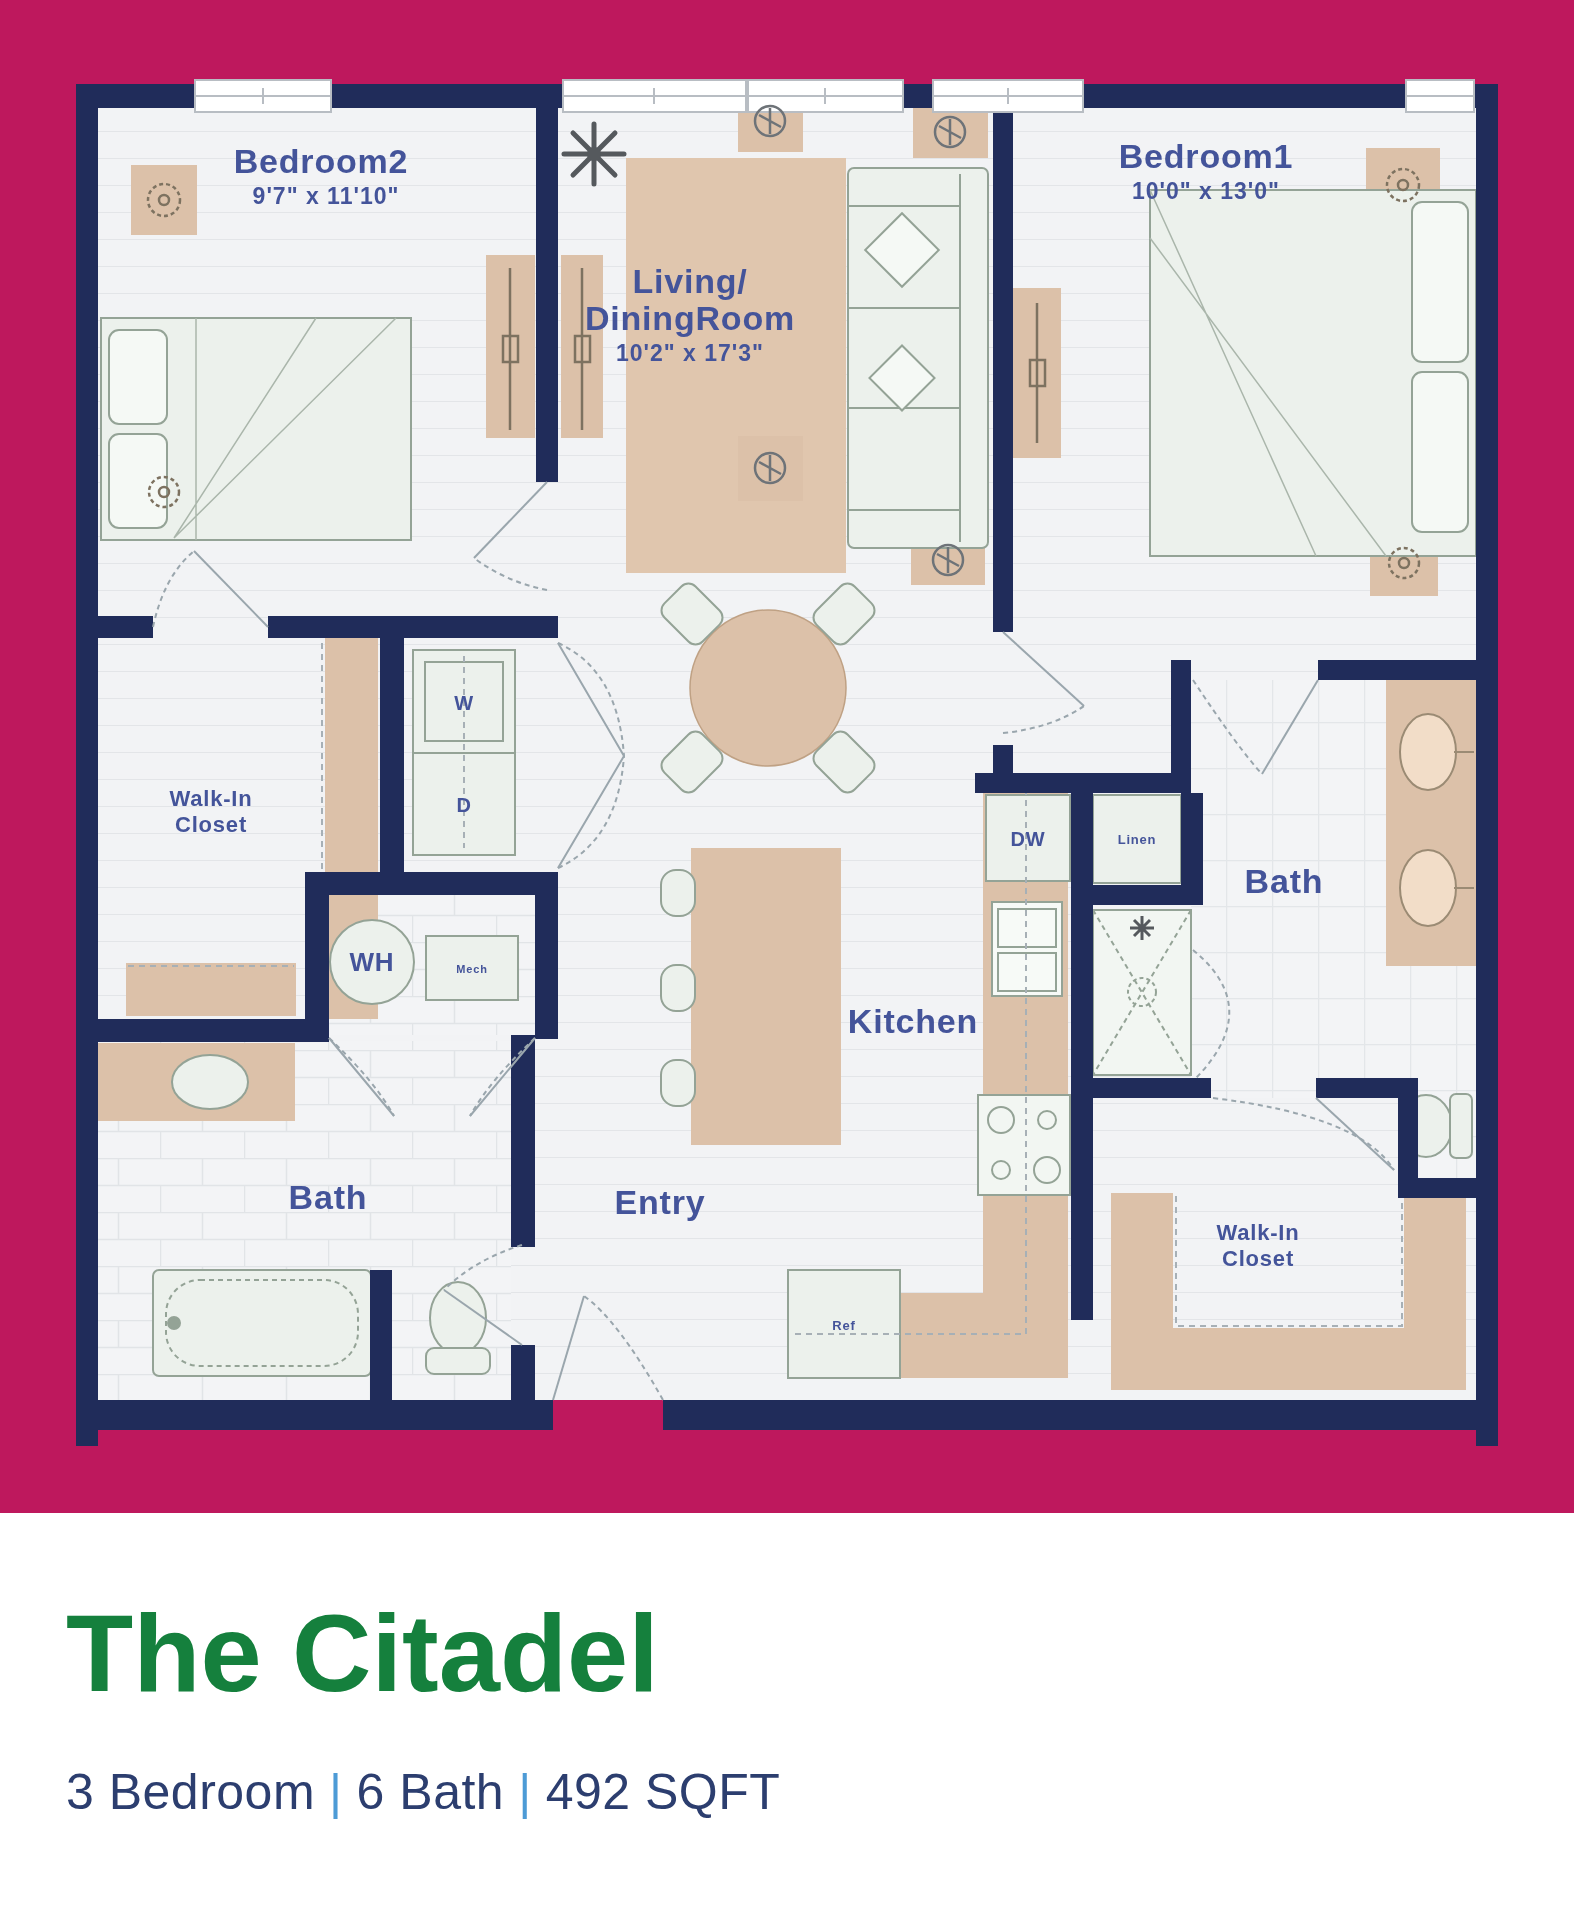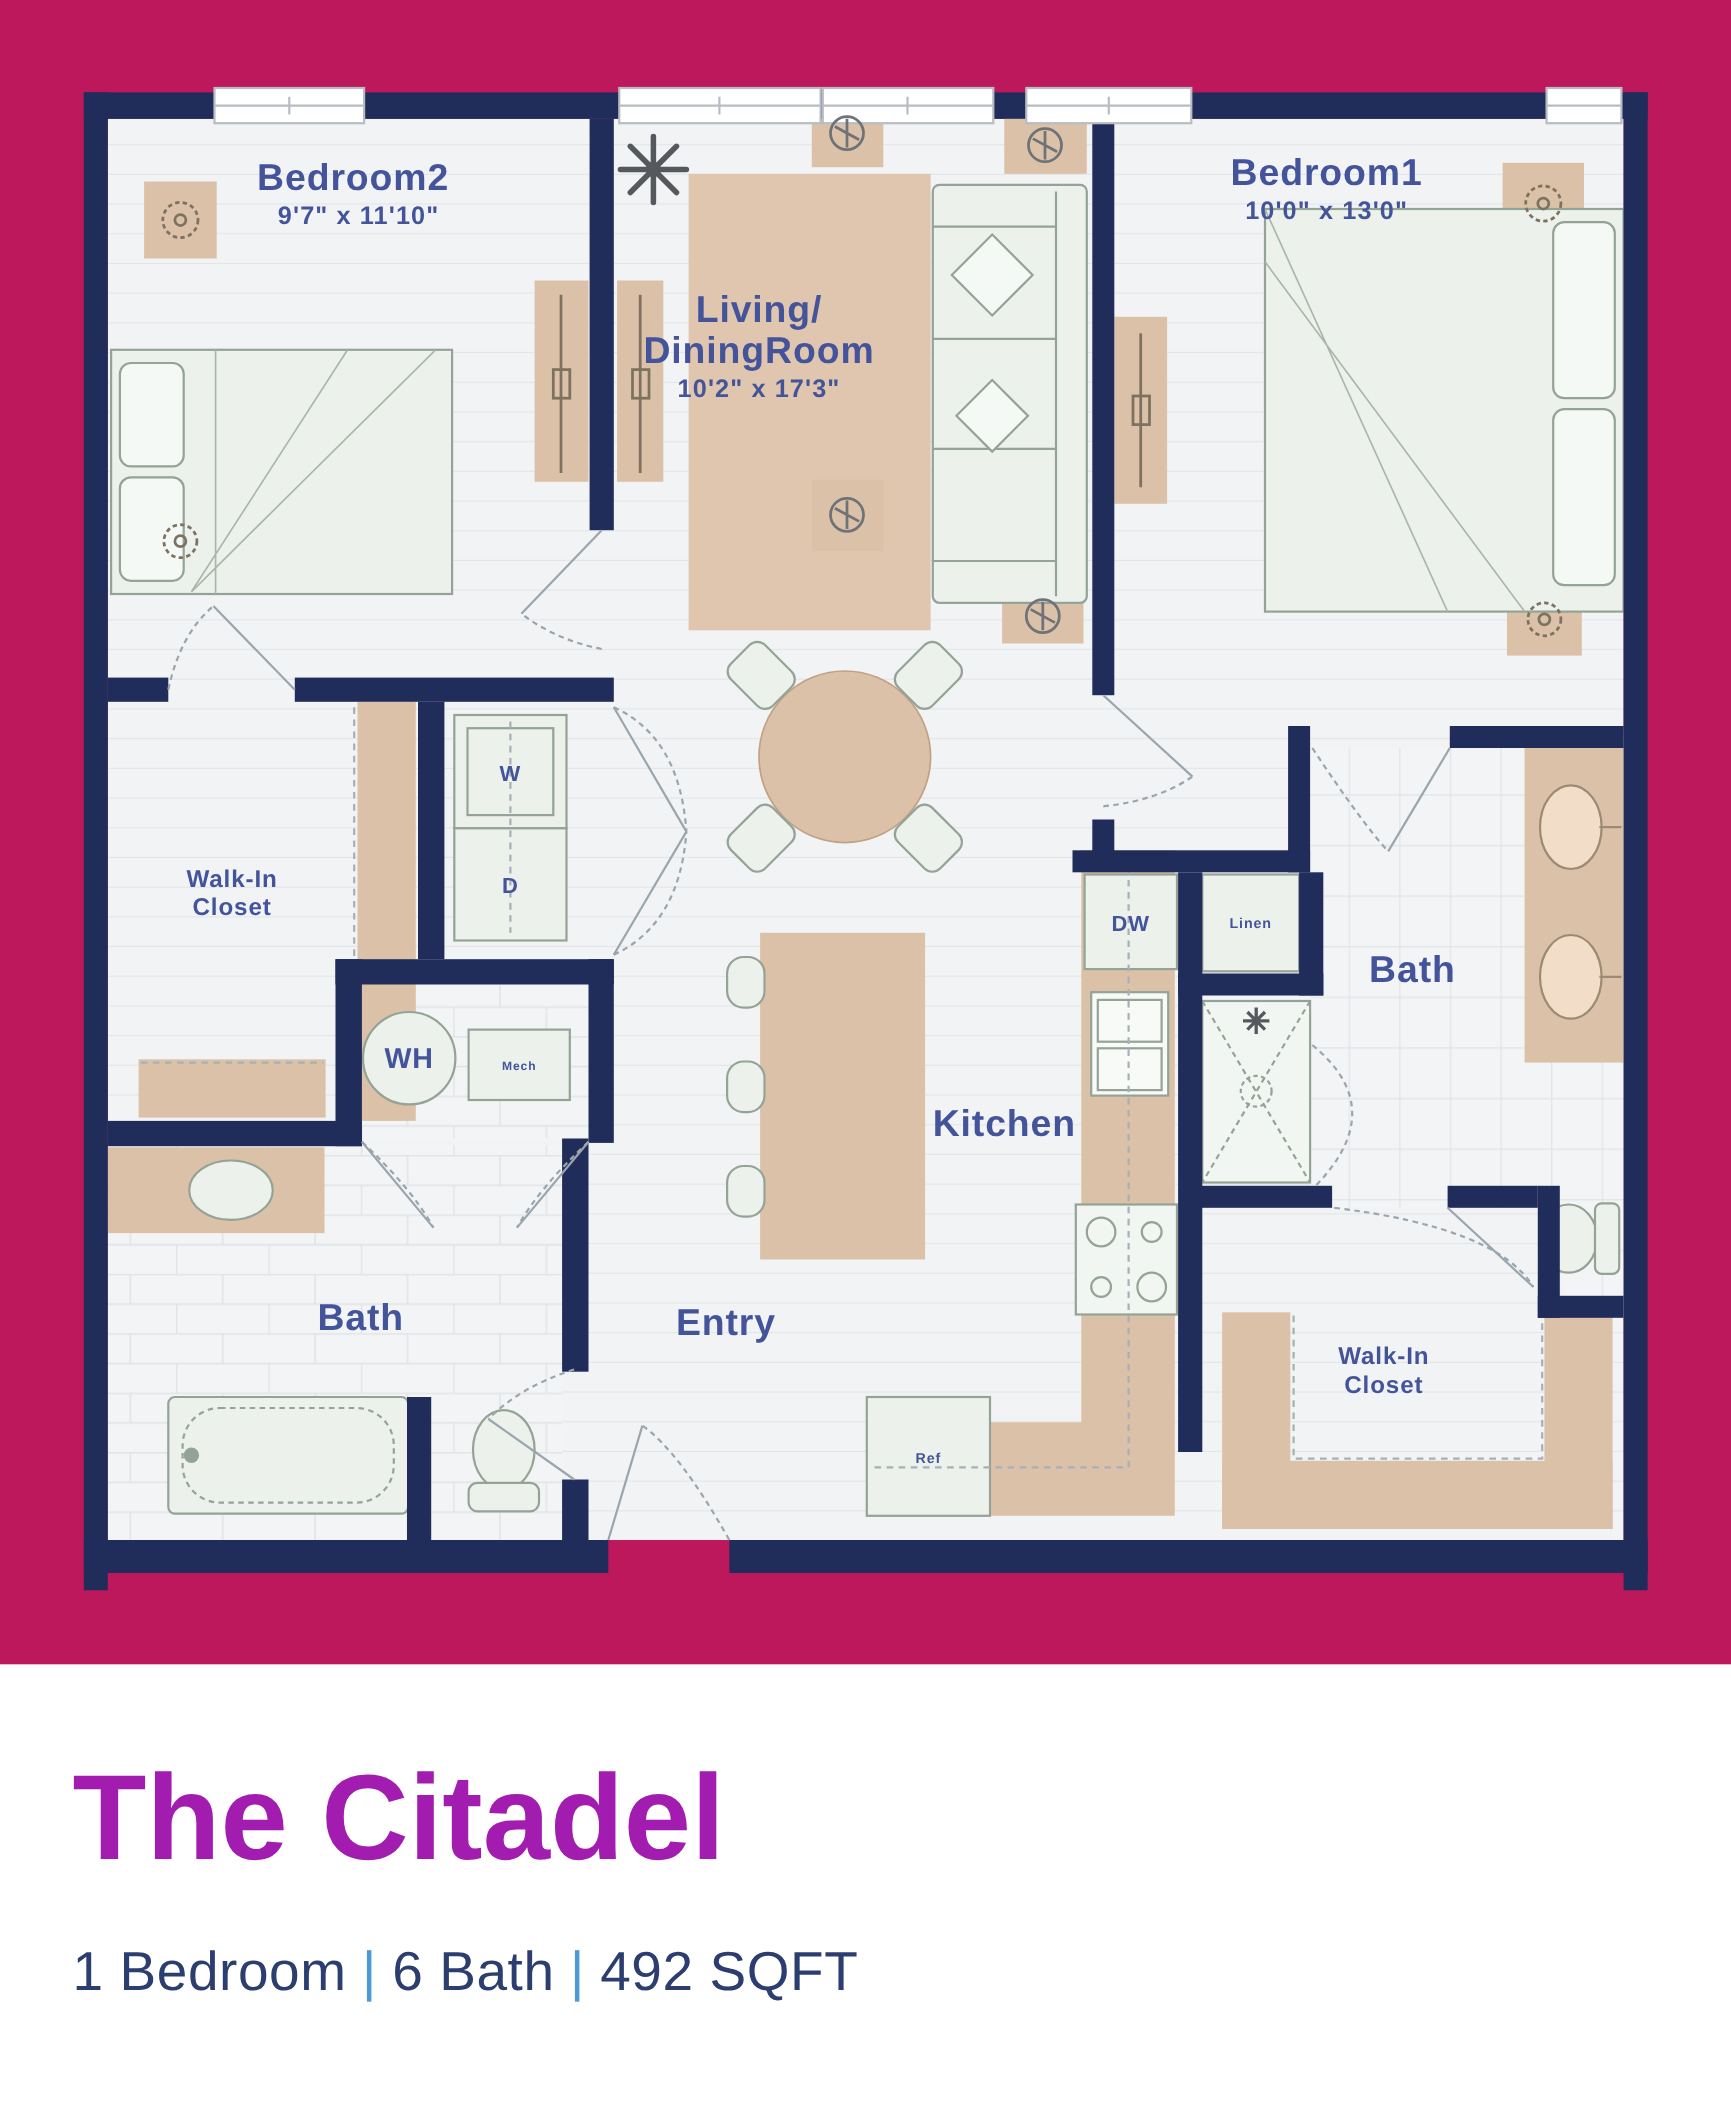"The Citadel" .title { color: #a21caf -> #15803d }
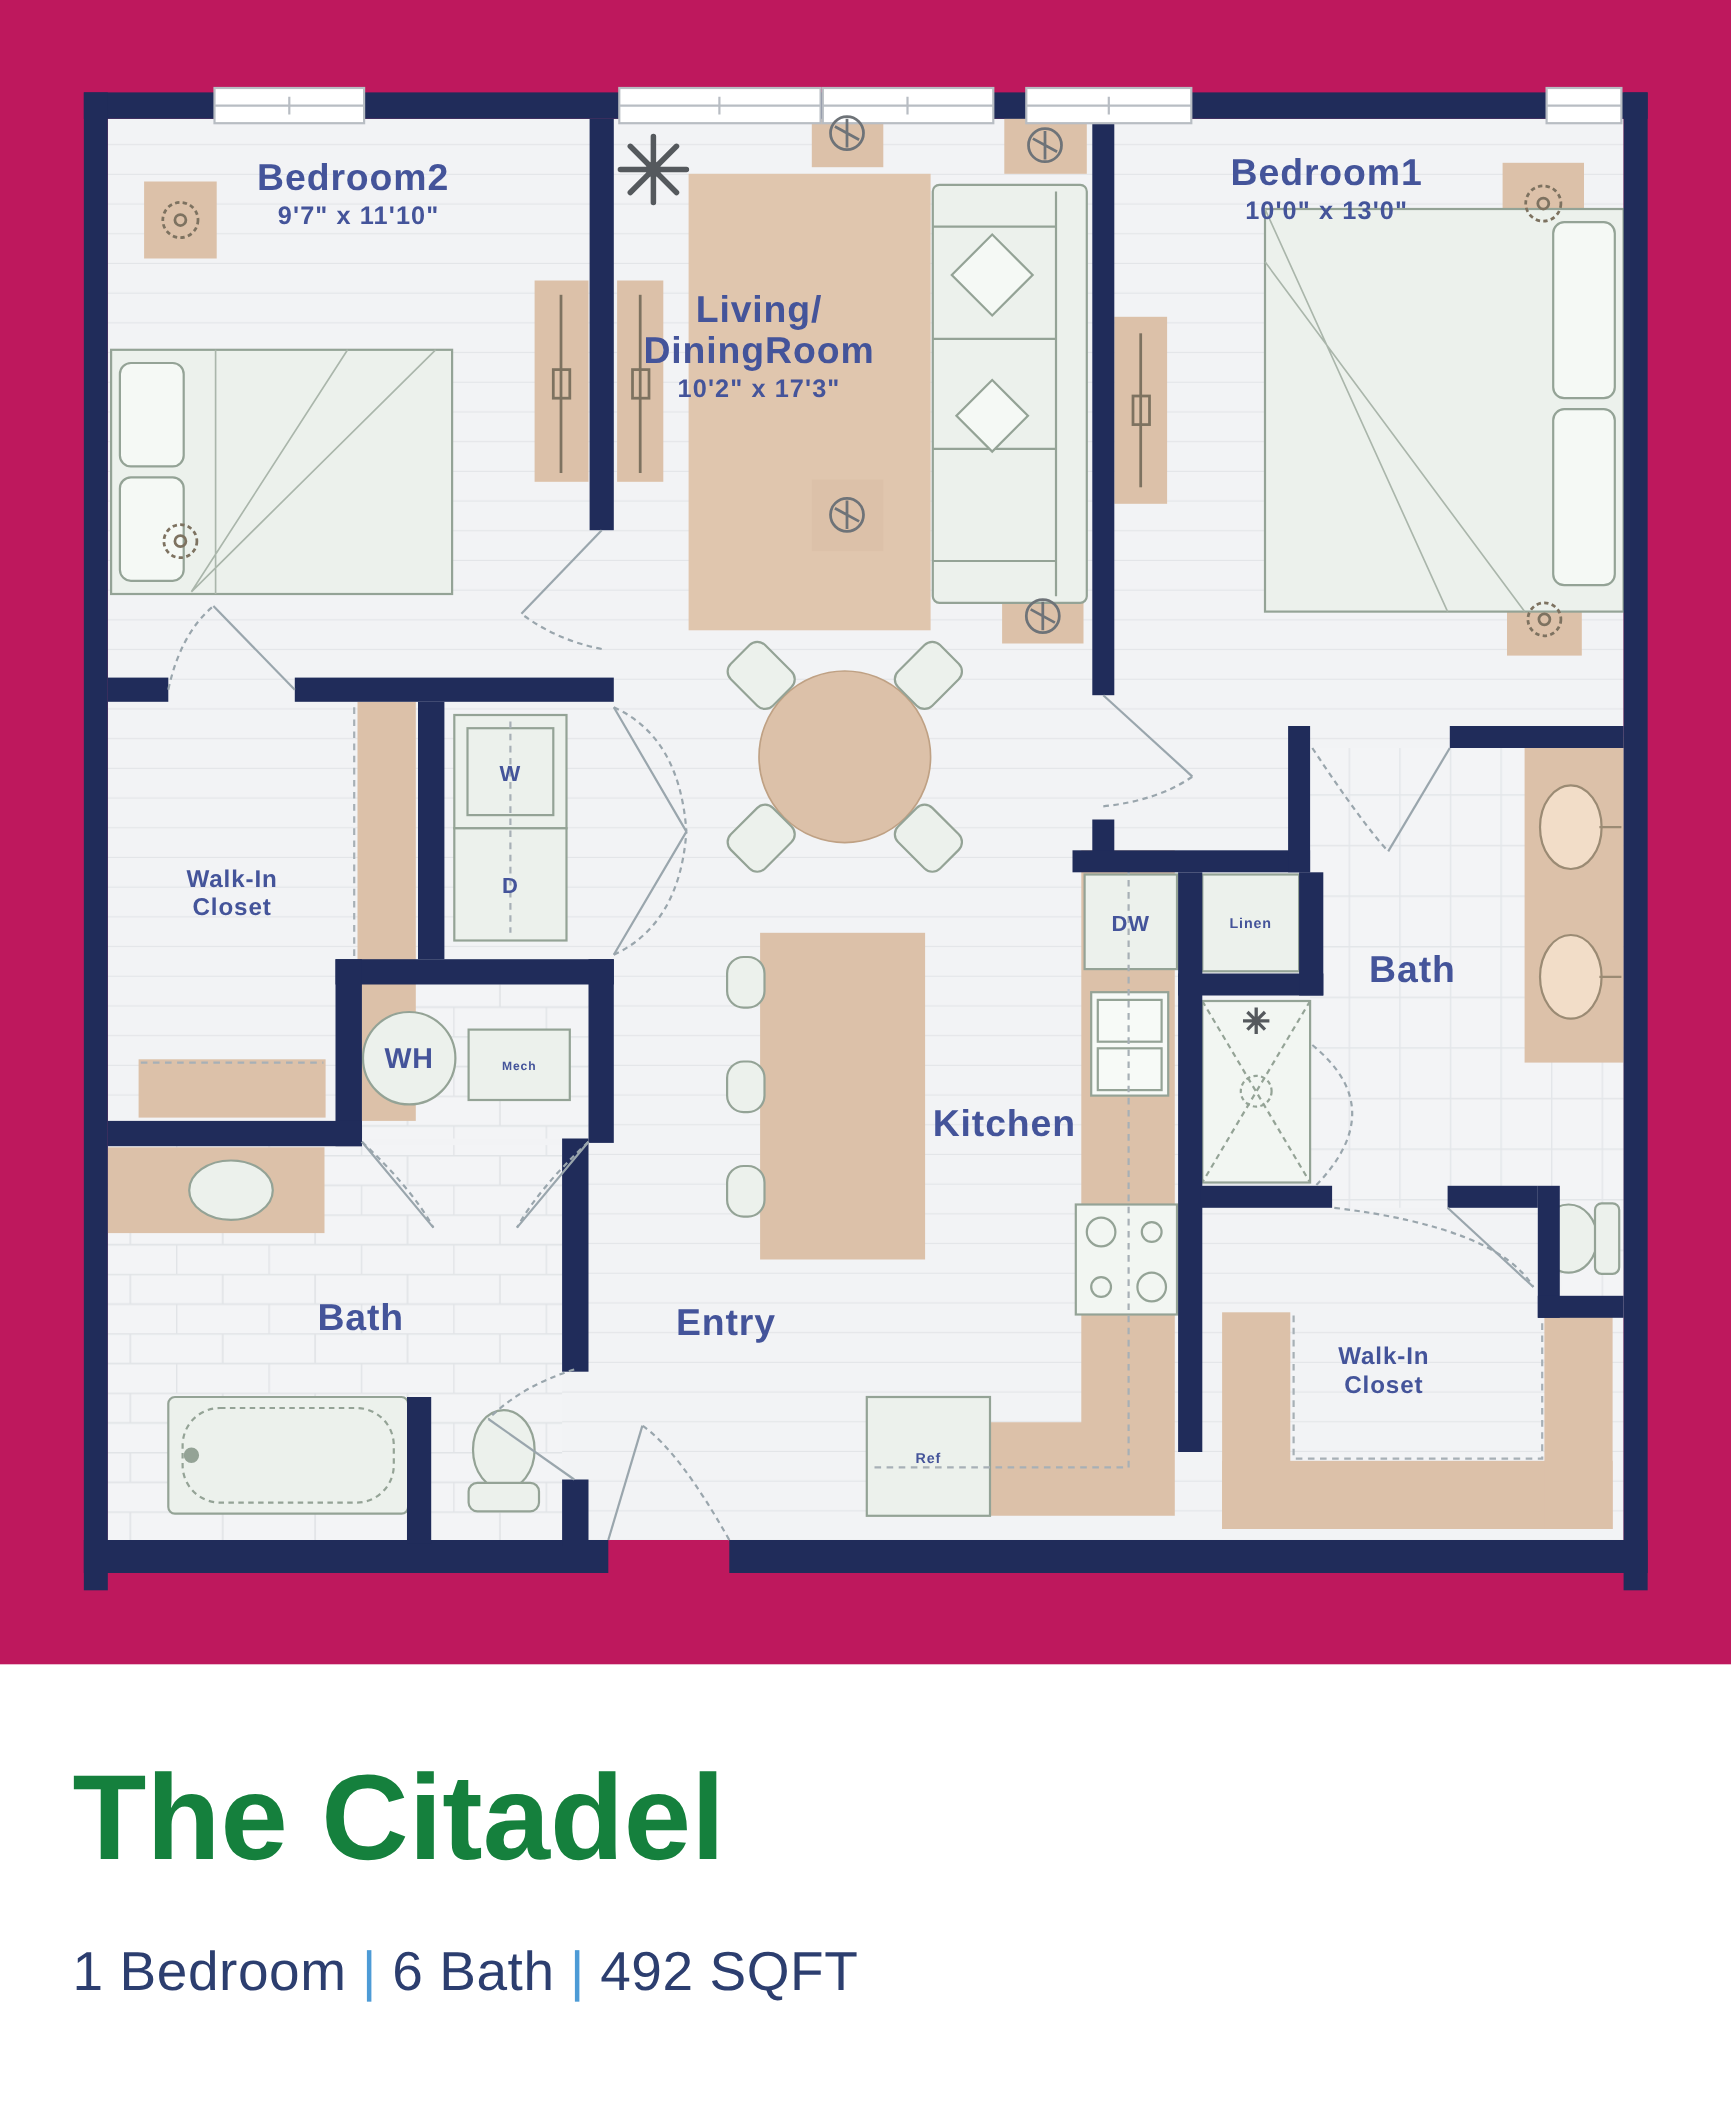"1 Bedroom" span { text: 1 -> 3 }
